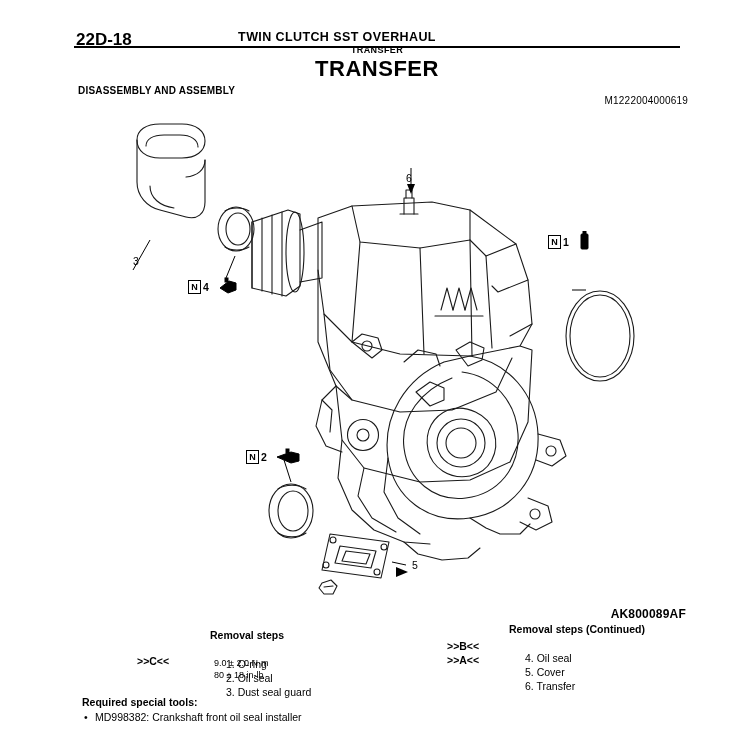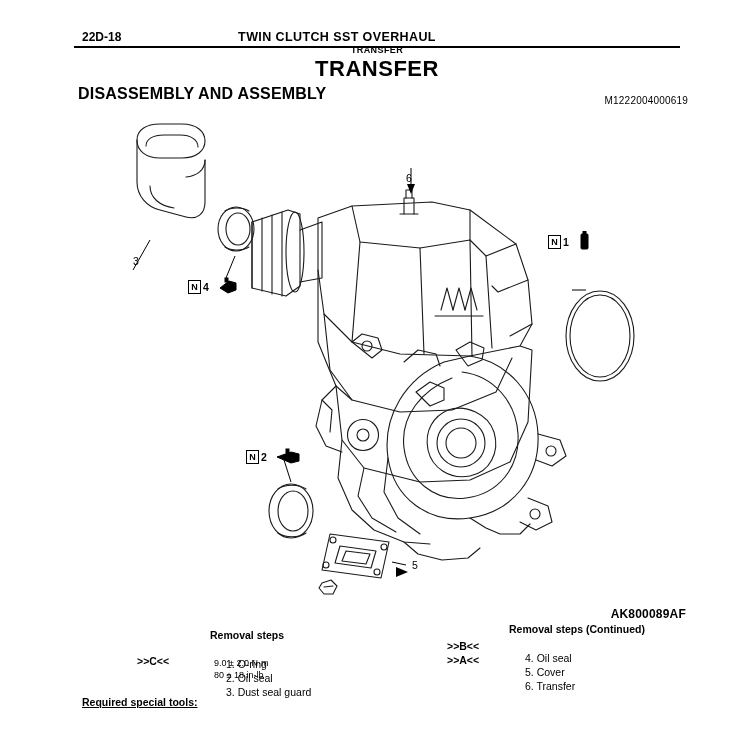"22D-18" .page-num { font-size: 12px -> 17px; left: 82px -> 76px }
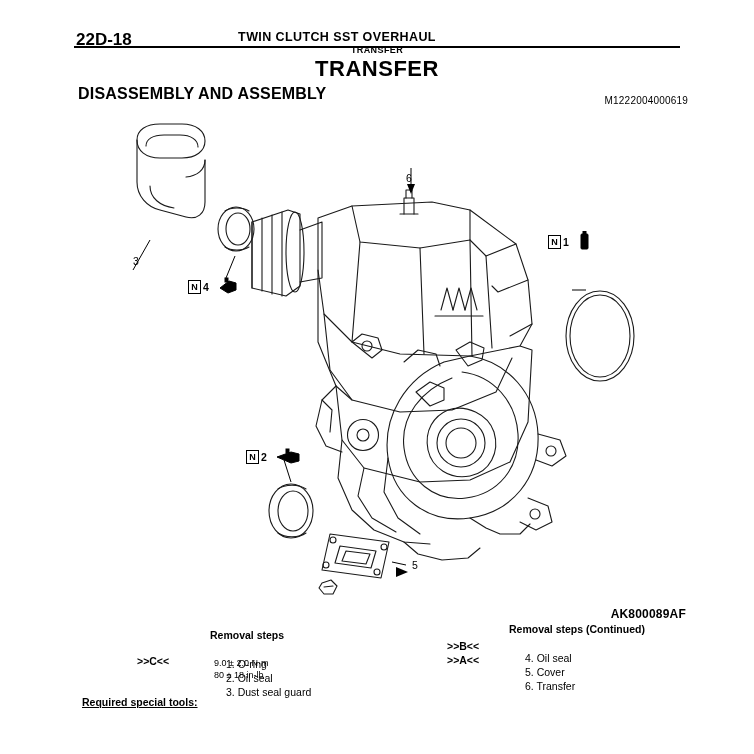"DISASSEMBLY AND ASSEMBLY" .subsection-title { font-size: 16px -> 10px }
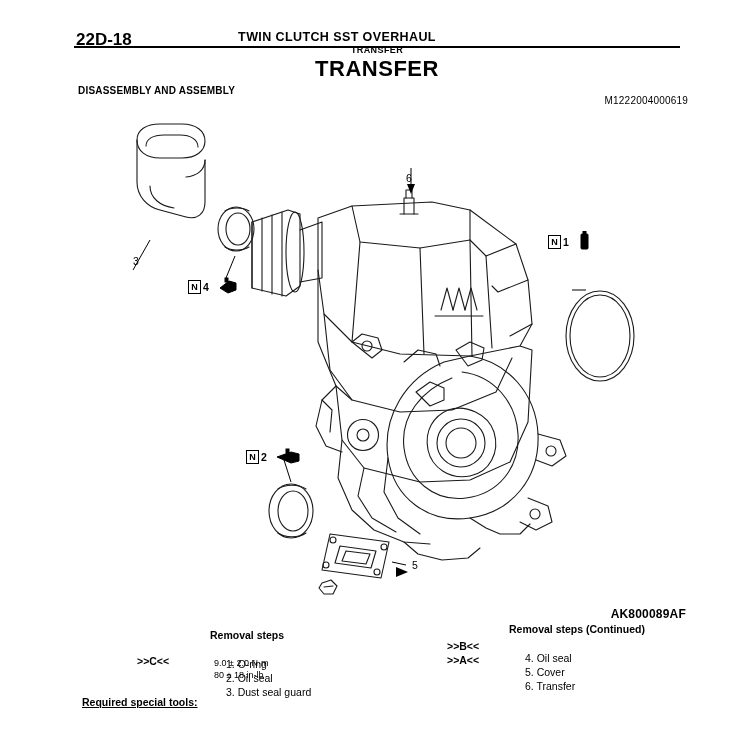"Required special tools:" .tools-head { text-decoration: underline -> none }
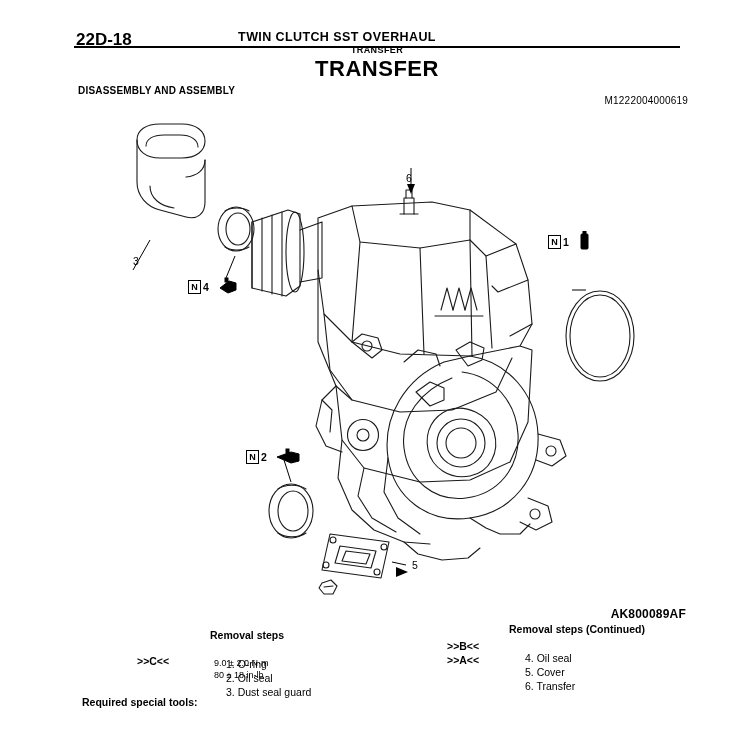"MD998382: Crankshaft front oil seal" li { html: none -> <li>MD998382: Crankshaft front oil seal installer</li> }
